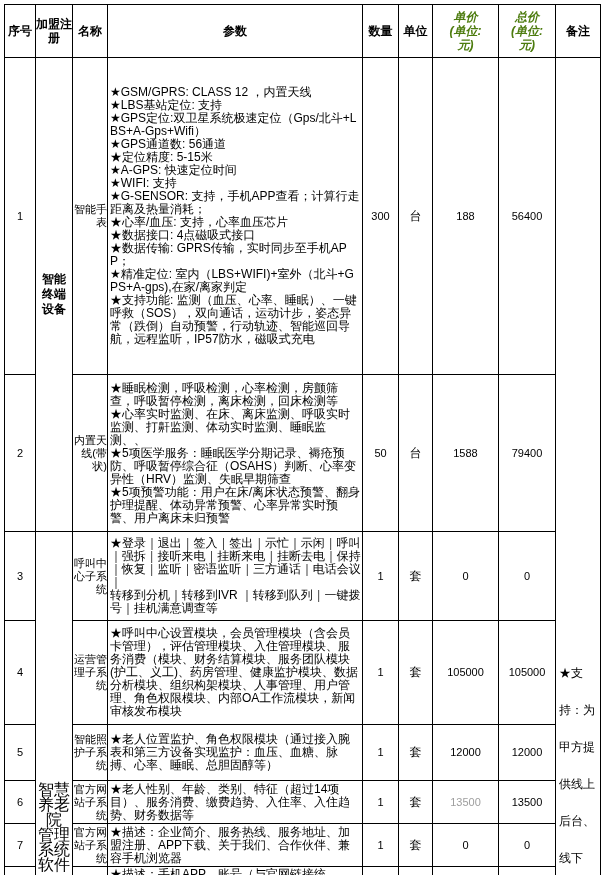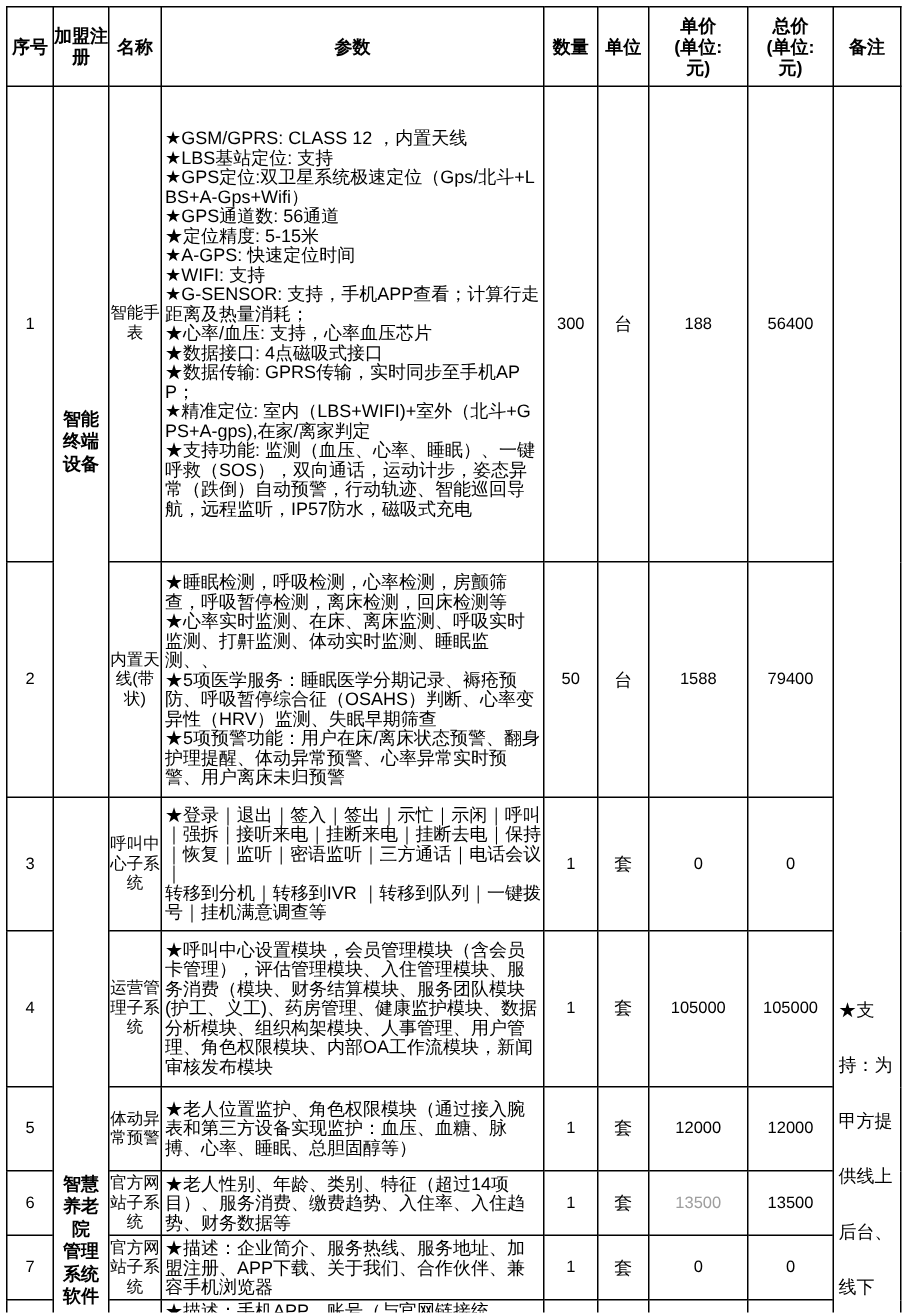"单价" .teal { color: #000000 -> #4d7c0f; font-style: none -> italic }
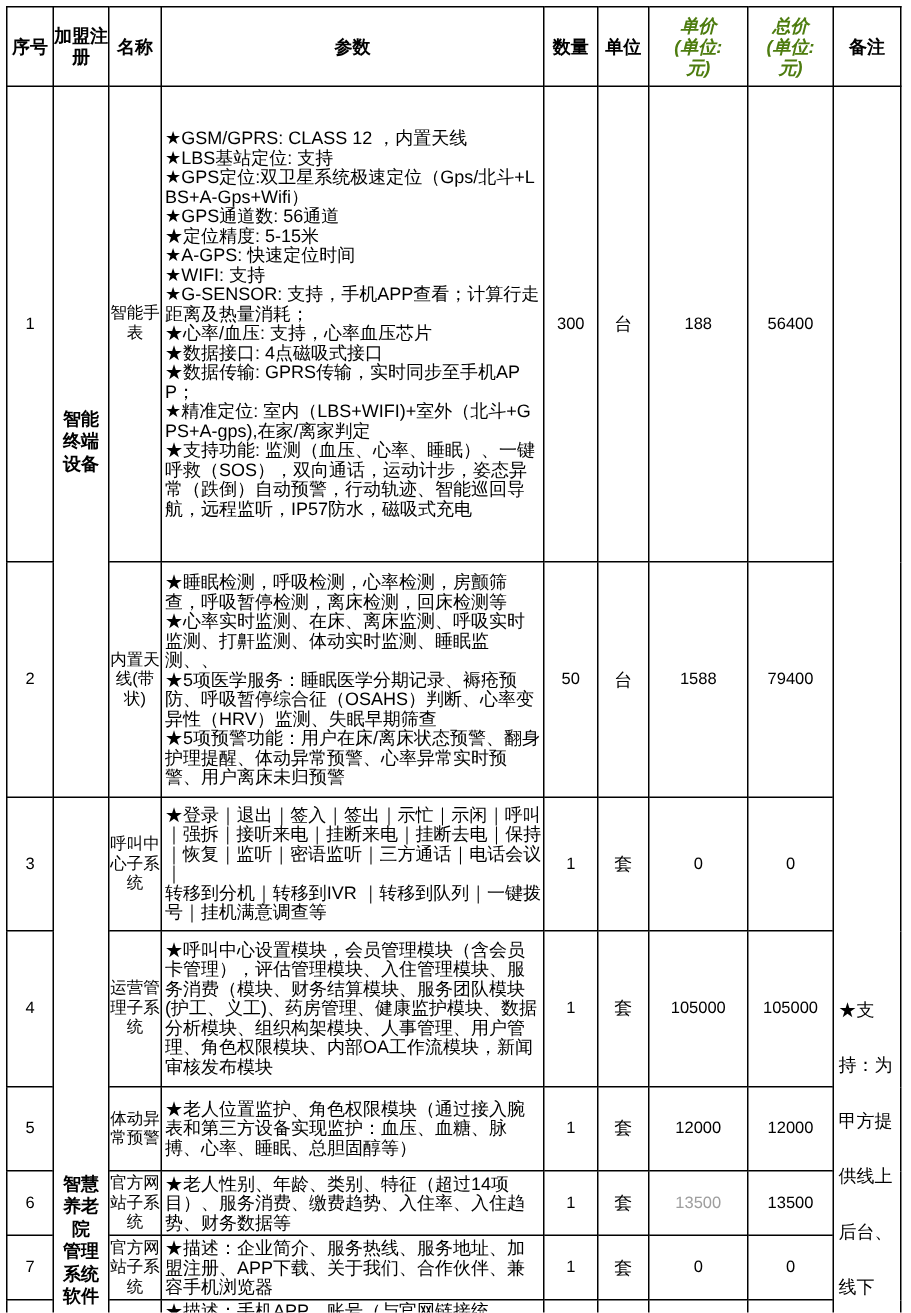"智能手表" .name { text-align: center -> right }
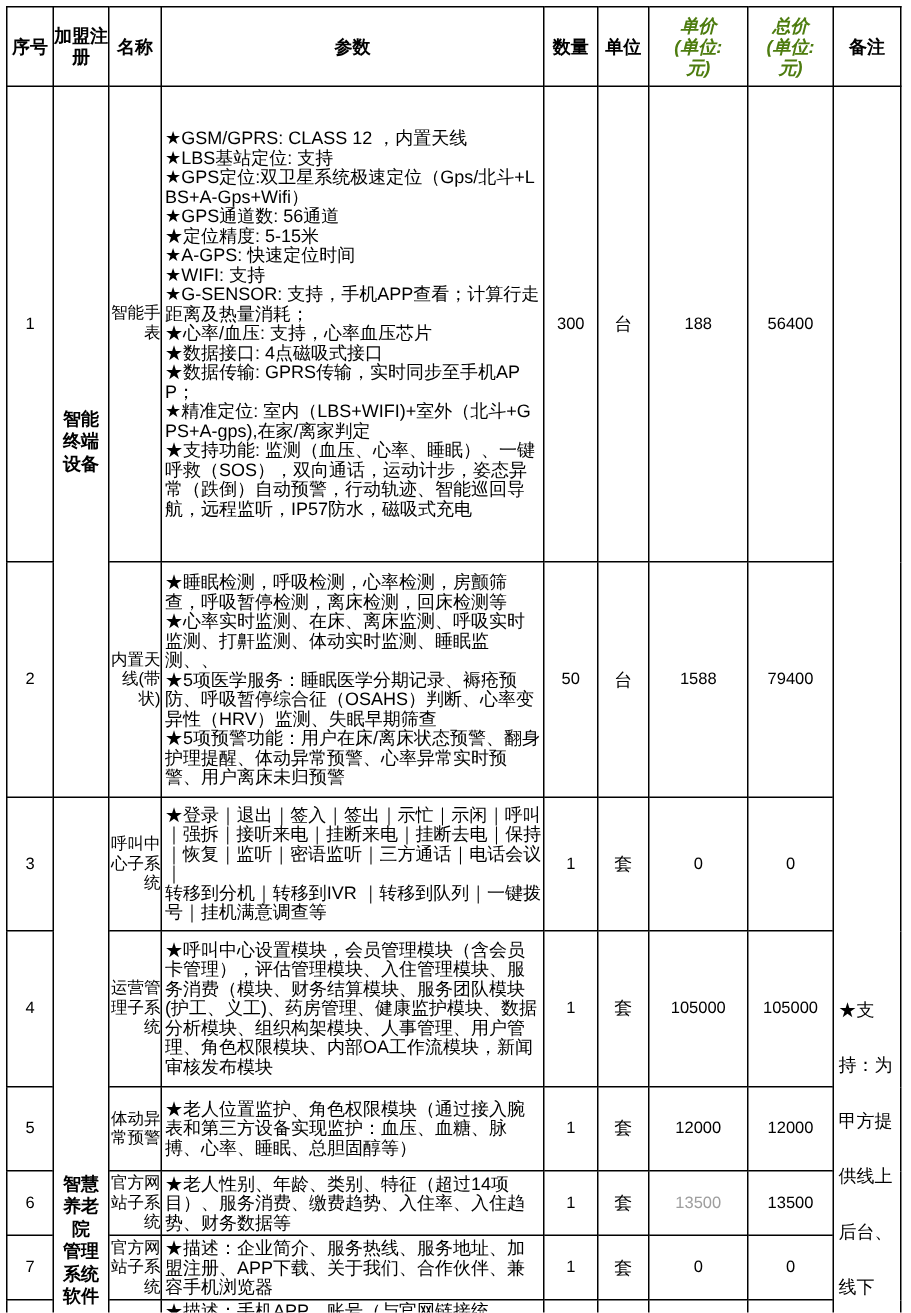"体动异常预警" td.name { text: 体动异常预警 -> 智能照护子系统 }
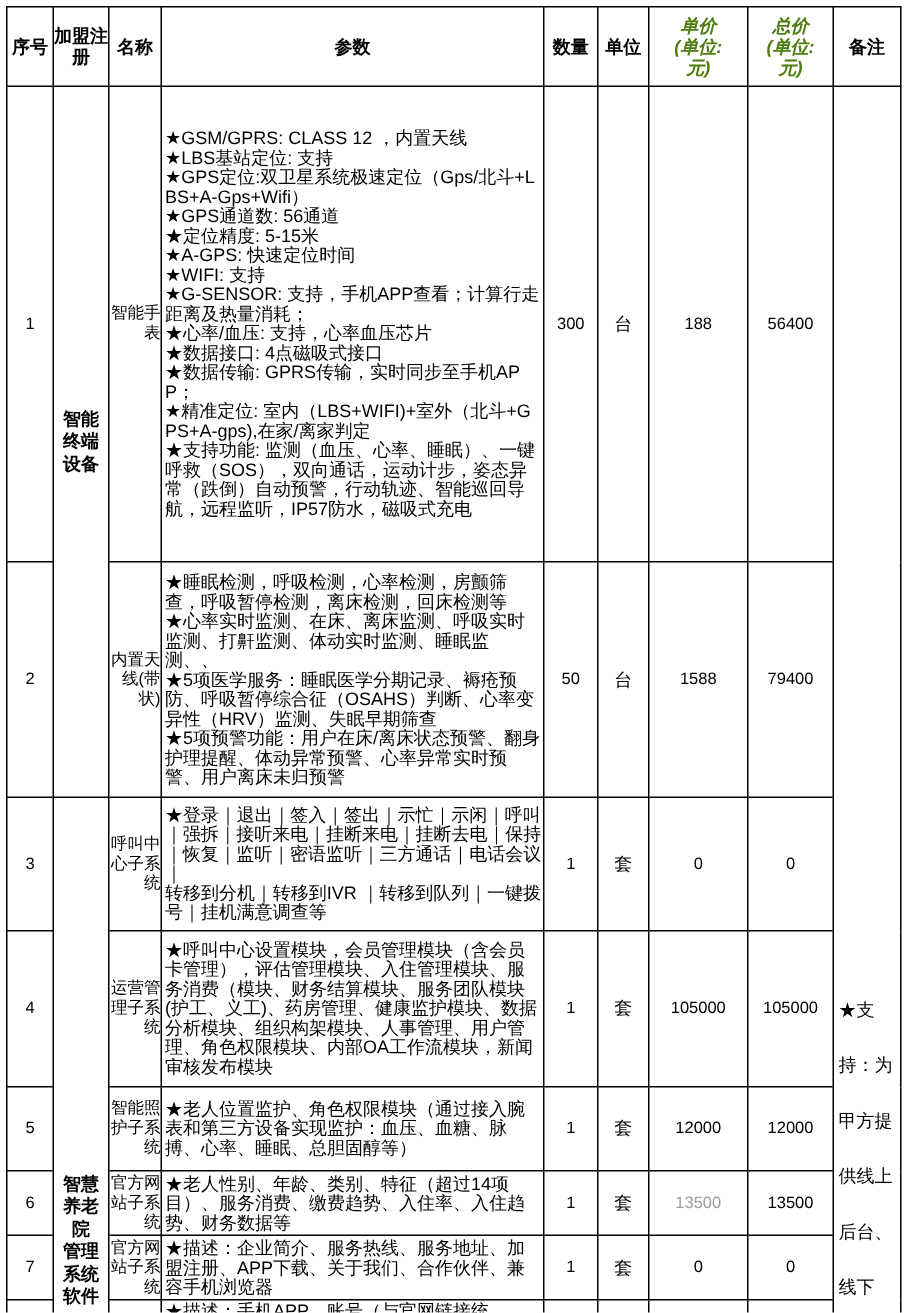"智慧" .cat2-block { font-size: 12px -> 16px; font-weight: bold -> normal }
